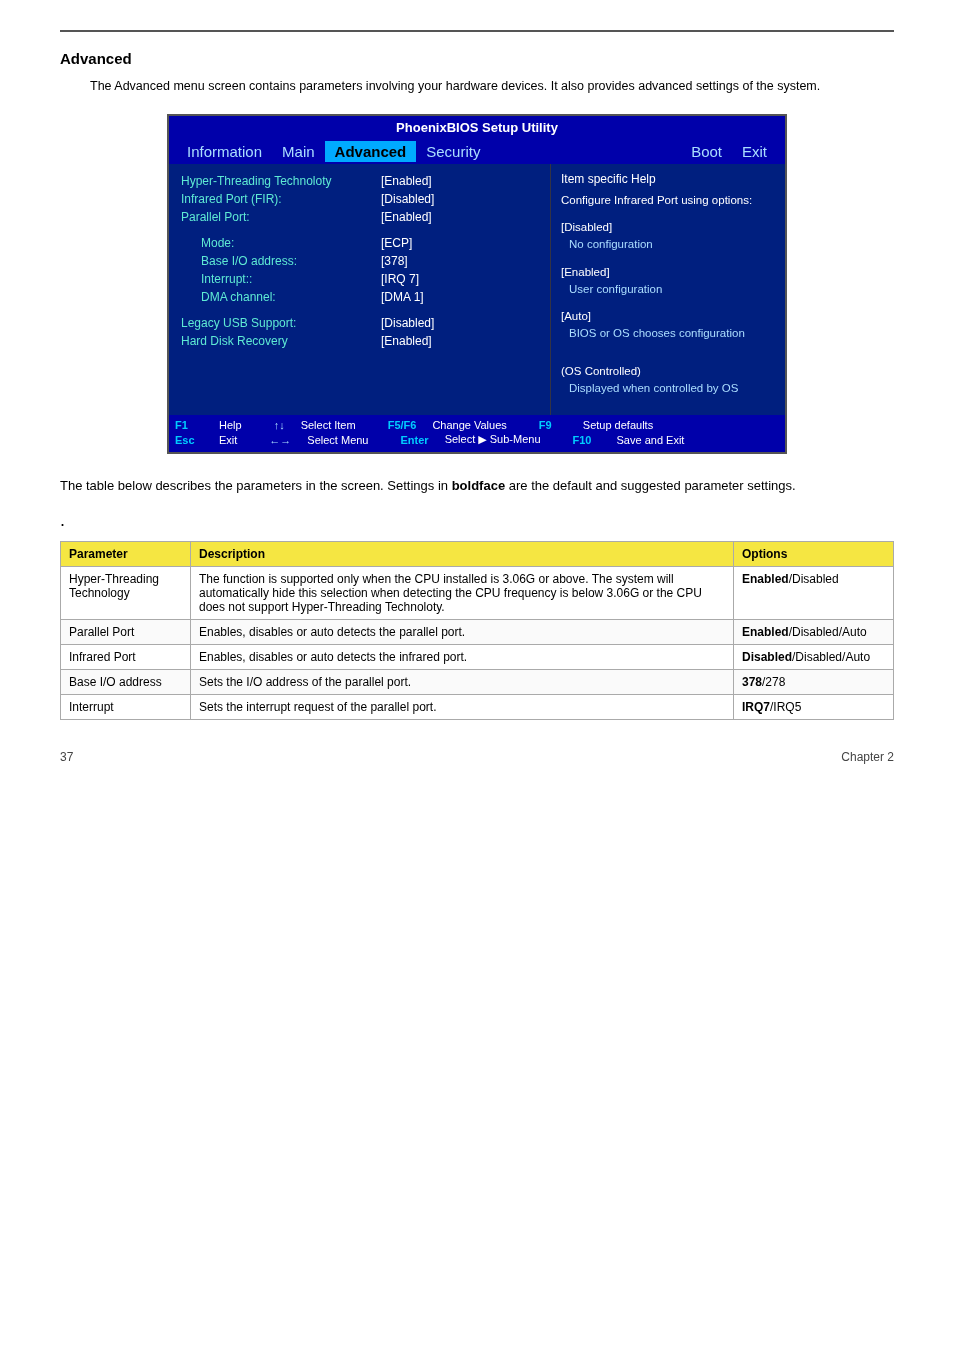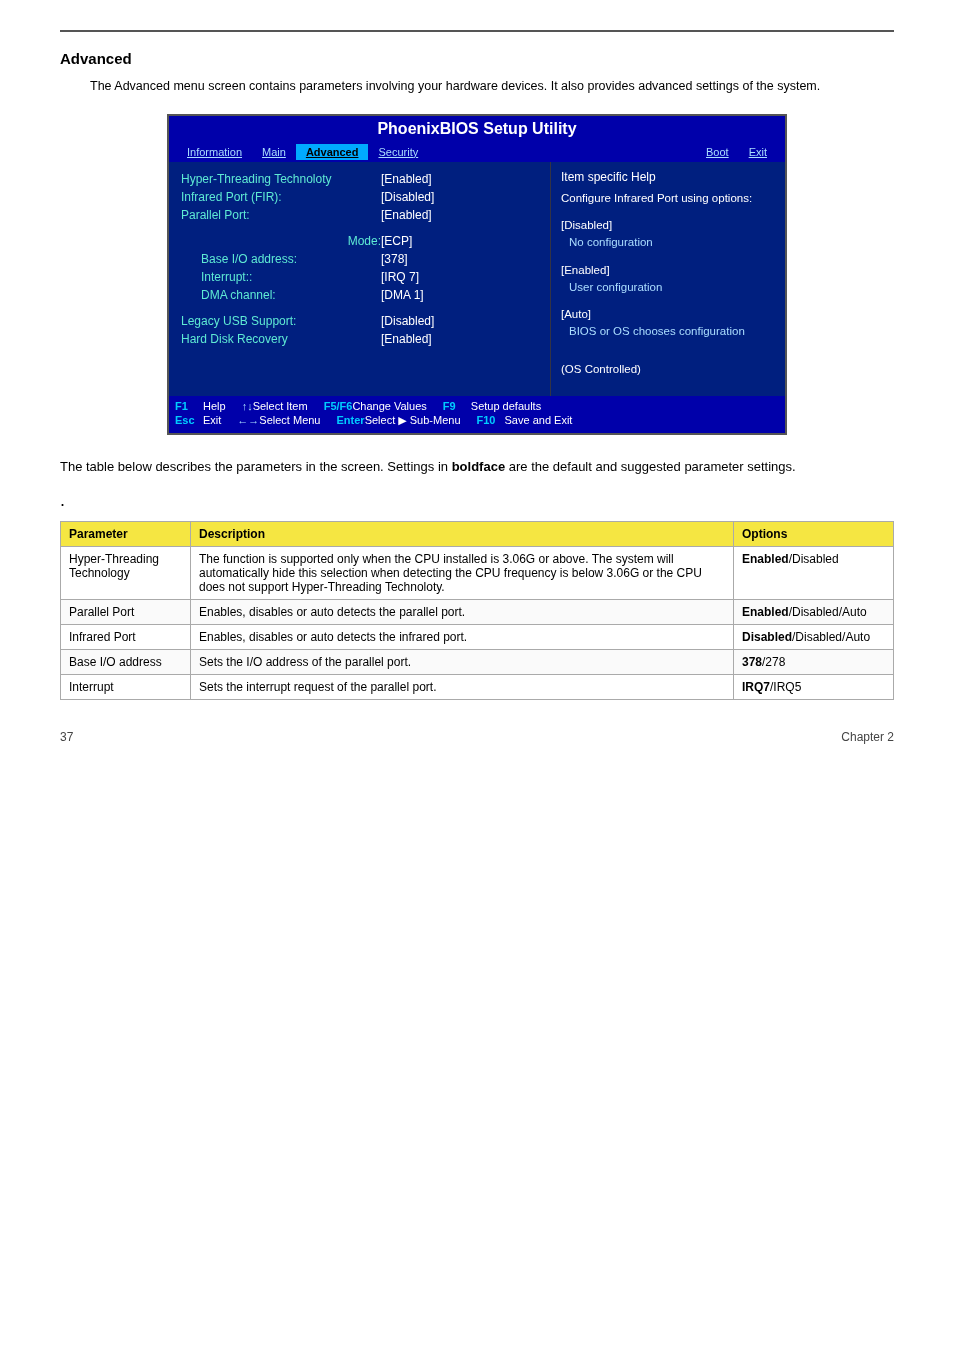"PhoenixBIOS Setup Utility" .bios-title-bar { font-size: 16px -> 13px }
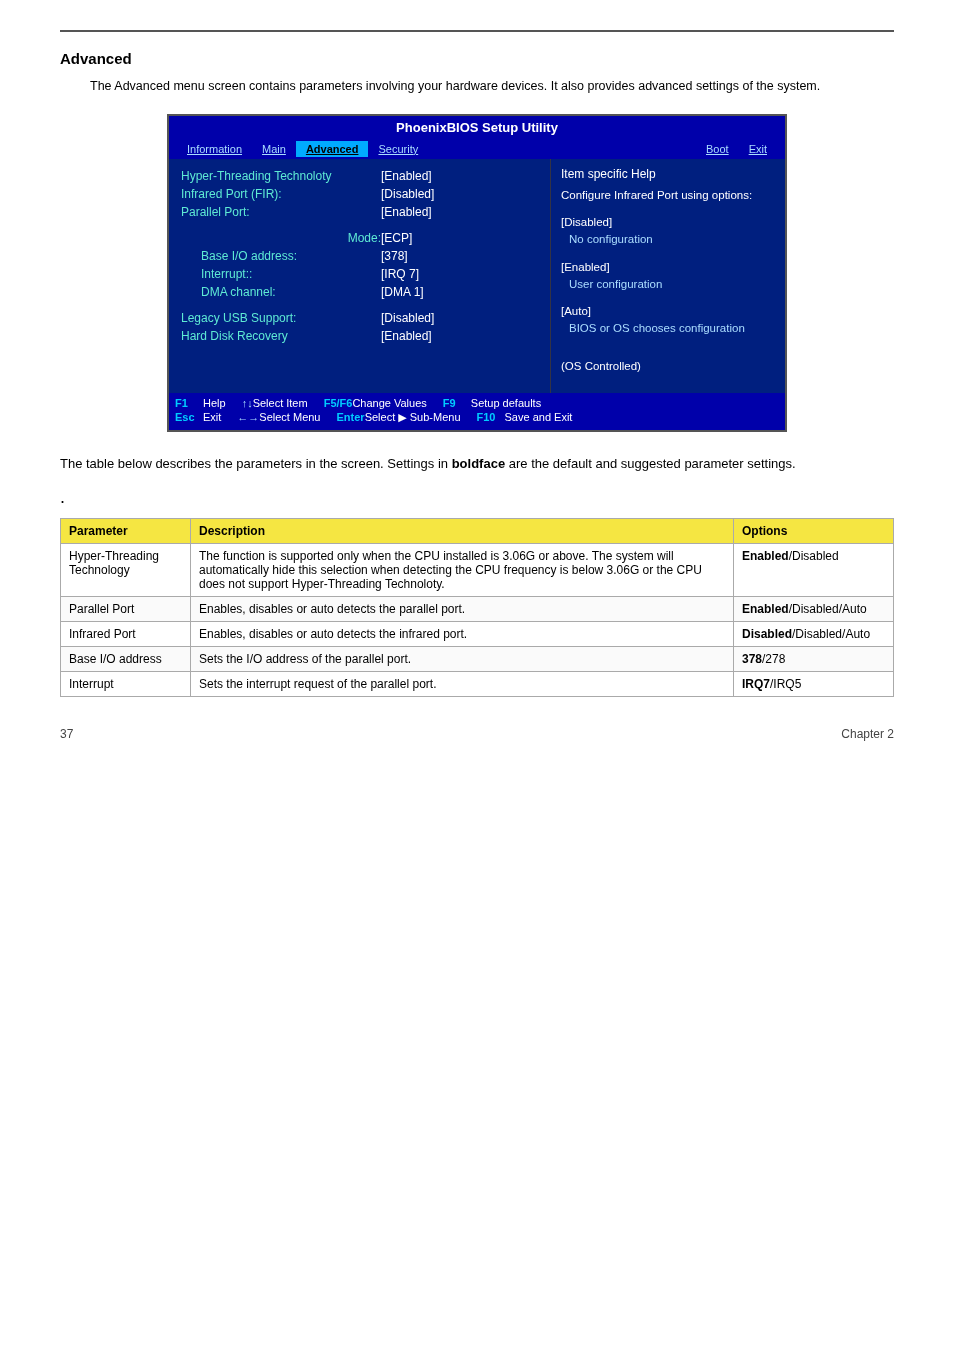"Information" .bios-nav-item { font-size: 11px -> 15px; text-decoration: underline -> none }
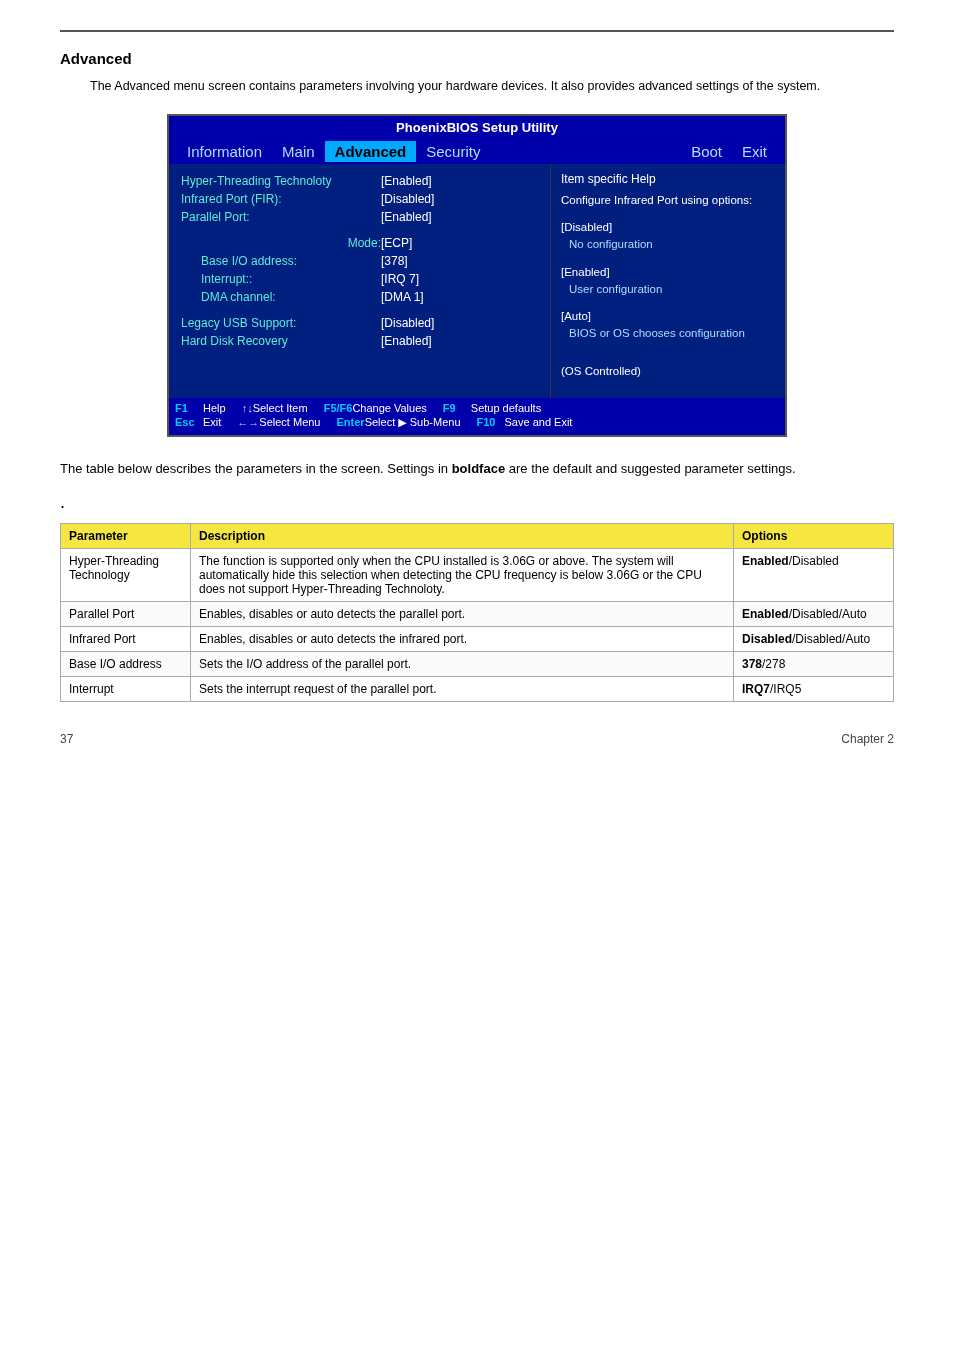"Mode:" span.bios-row-label { text-align: right -> none }
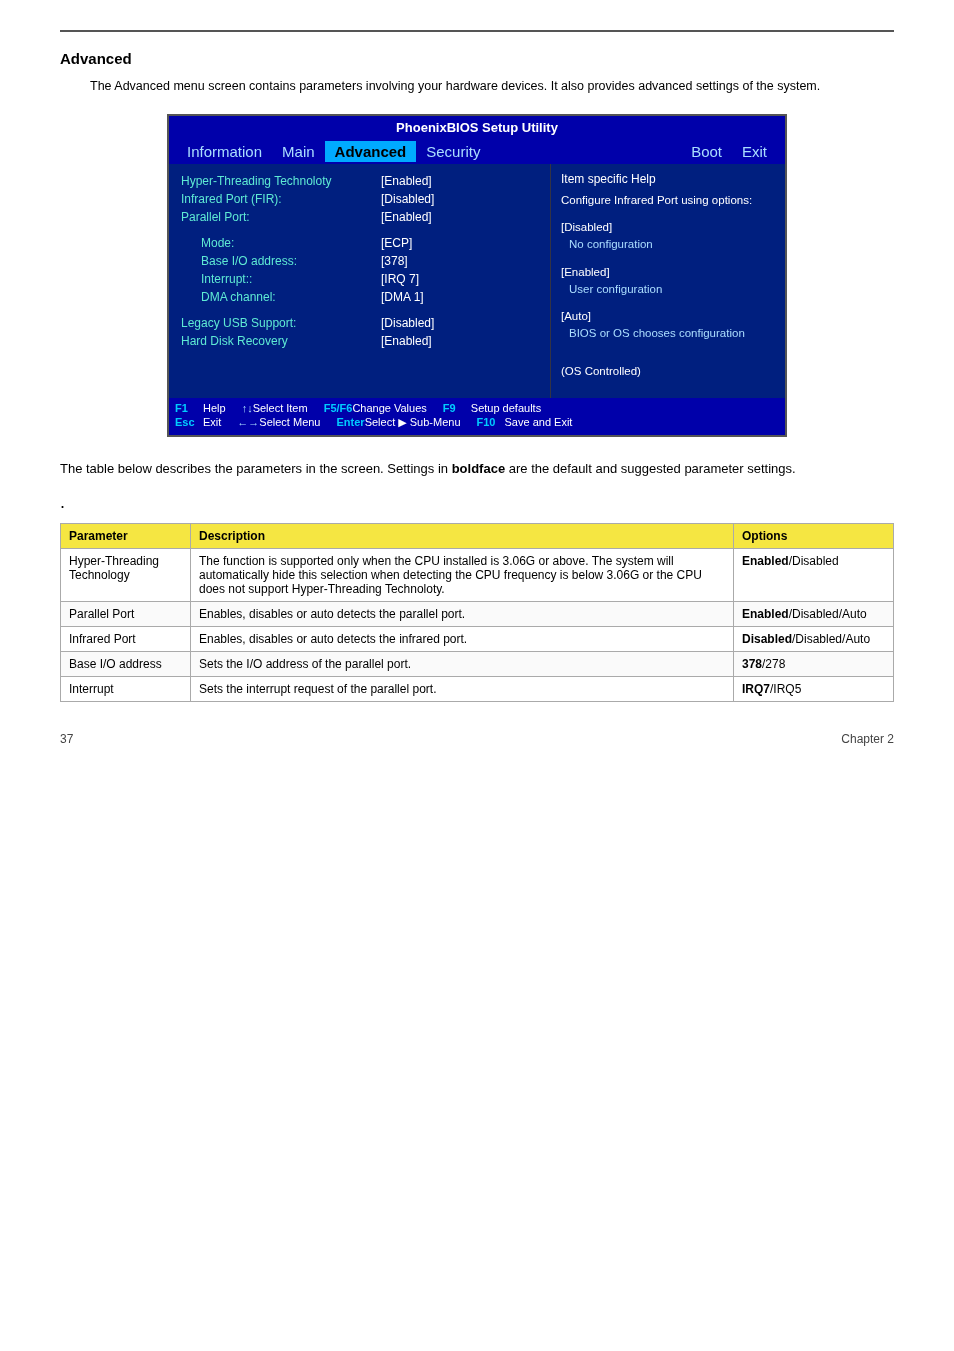"Displayed when controlled by OS" div.hb-text { html: none -> <div>Displayed when controlled by OS</div> }
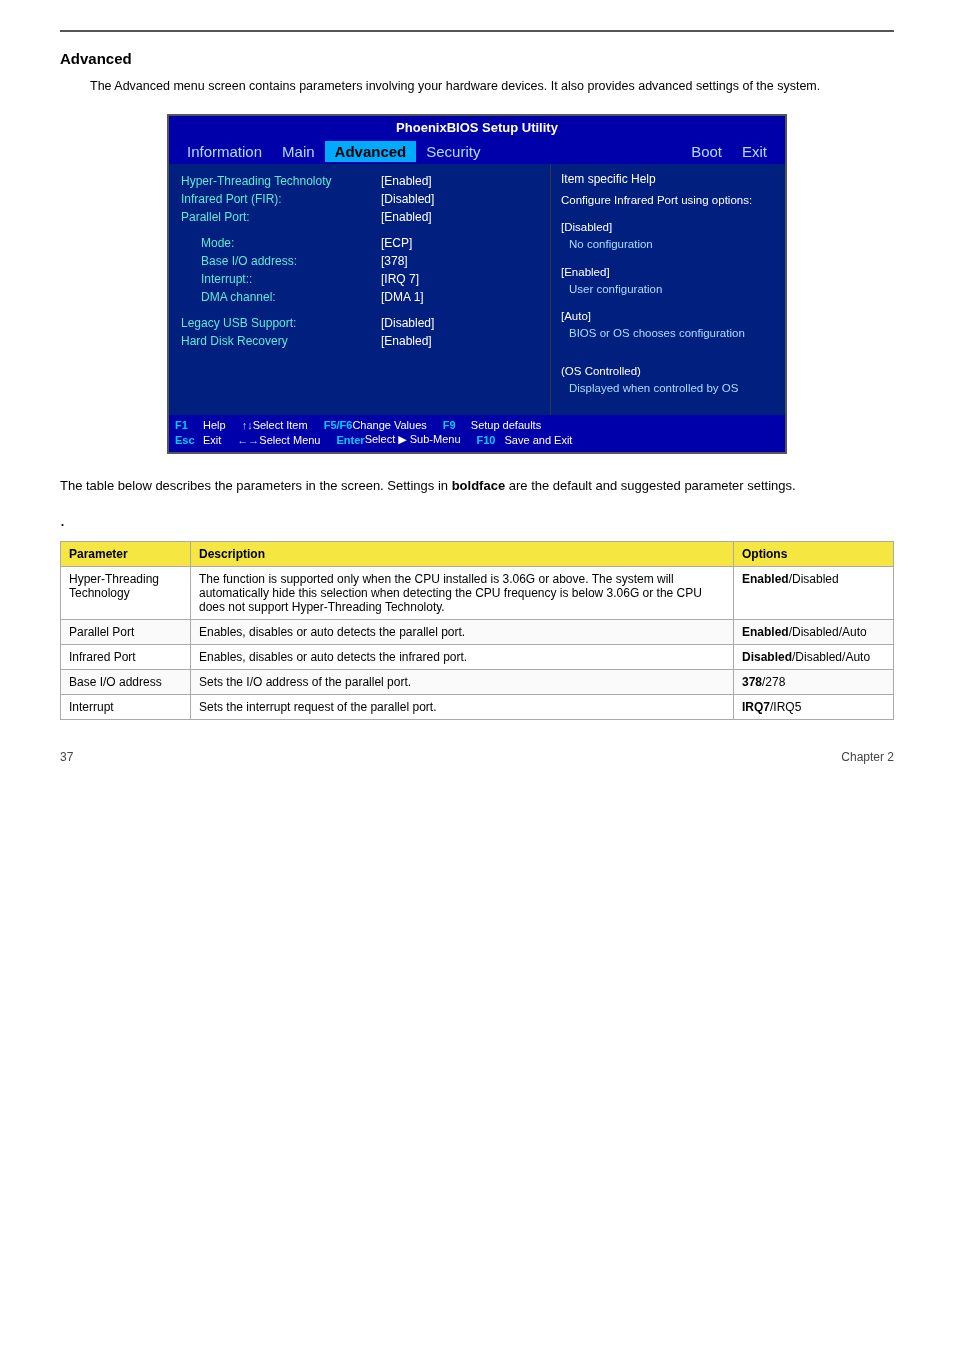"F1" .bios-footer-row { gap: 0 -> 16px }
